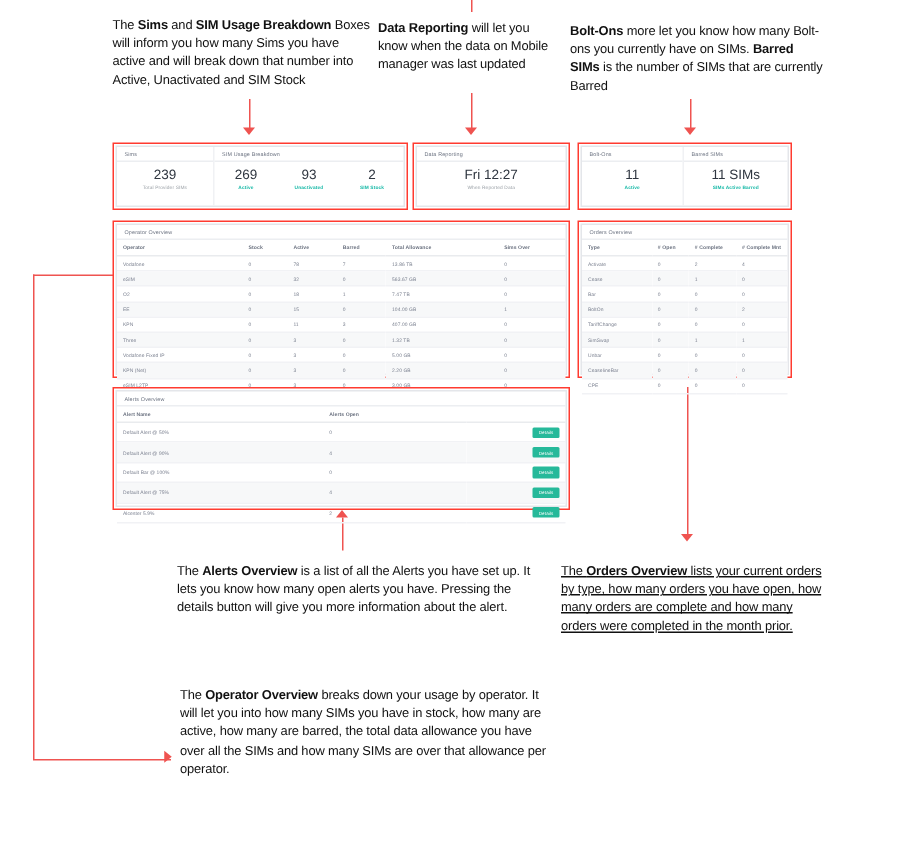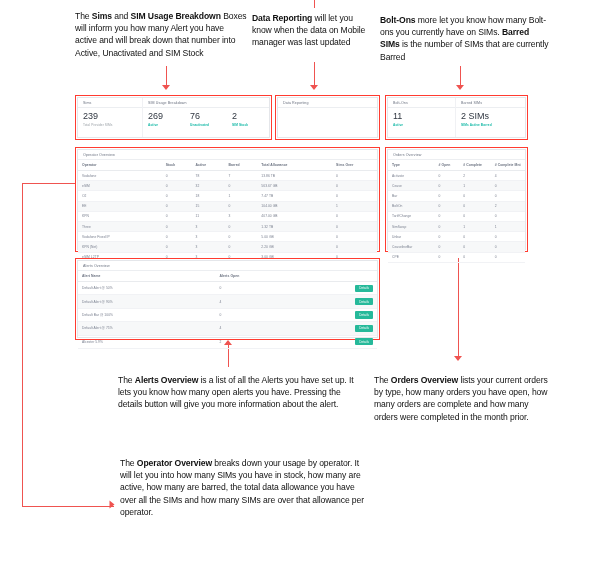"Boxes will inform you how" span { text: Alert -> Sims }
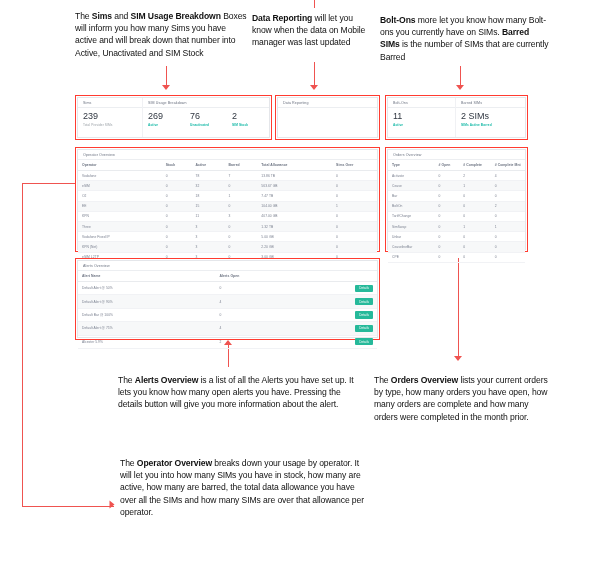"239" .stat { text-align: none -> center }
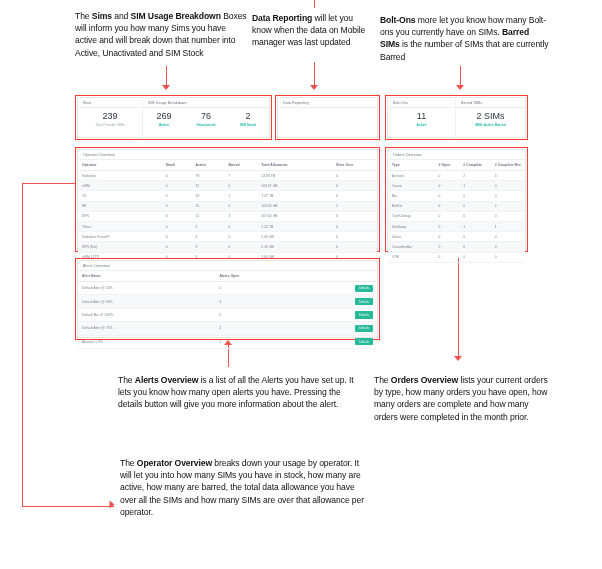"76" div.stat-val { text: 76 -> 93 }
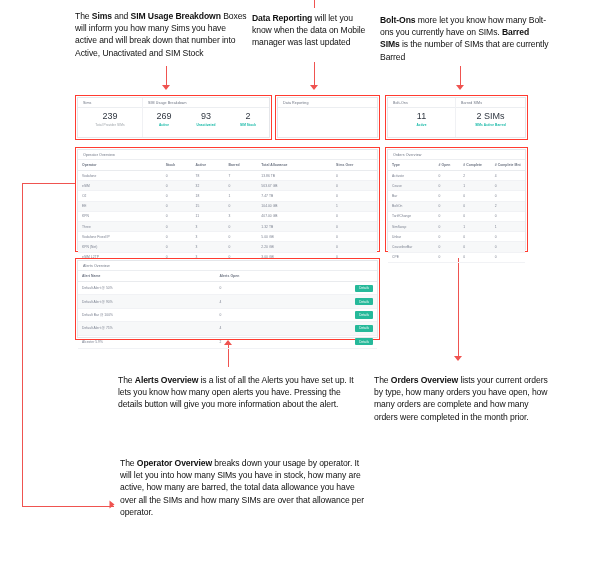"Fri 12:27" div.stat { html: none -> <div> <div>Fri 12:27</div> <div>When Reported Data</div> </div> }
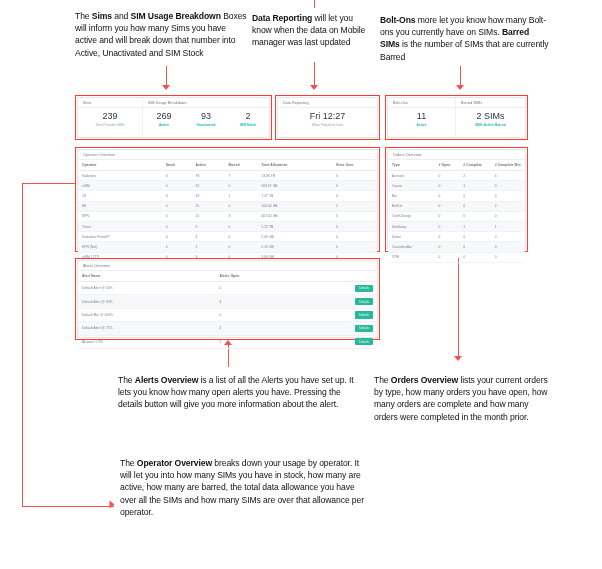"2 SIMs" div.stat-val { text: 2 -> 11 }
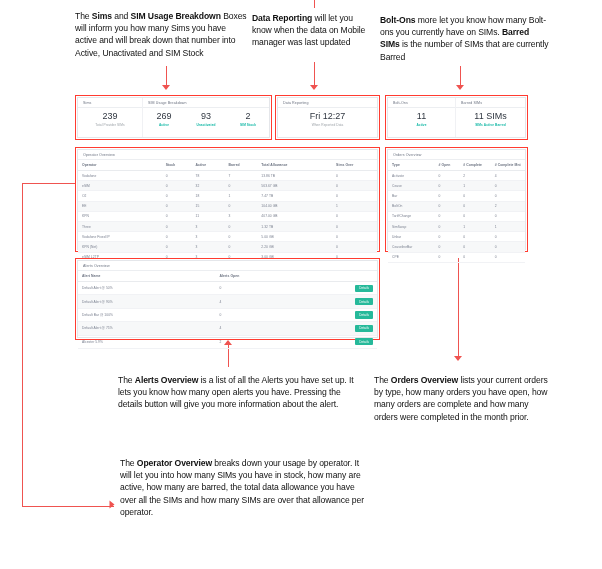"The Orders Overview lists your" div.annot { text-decoration: none -> underline }
